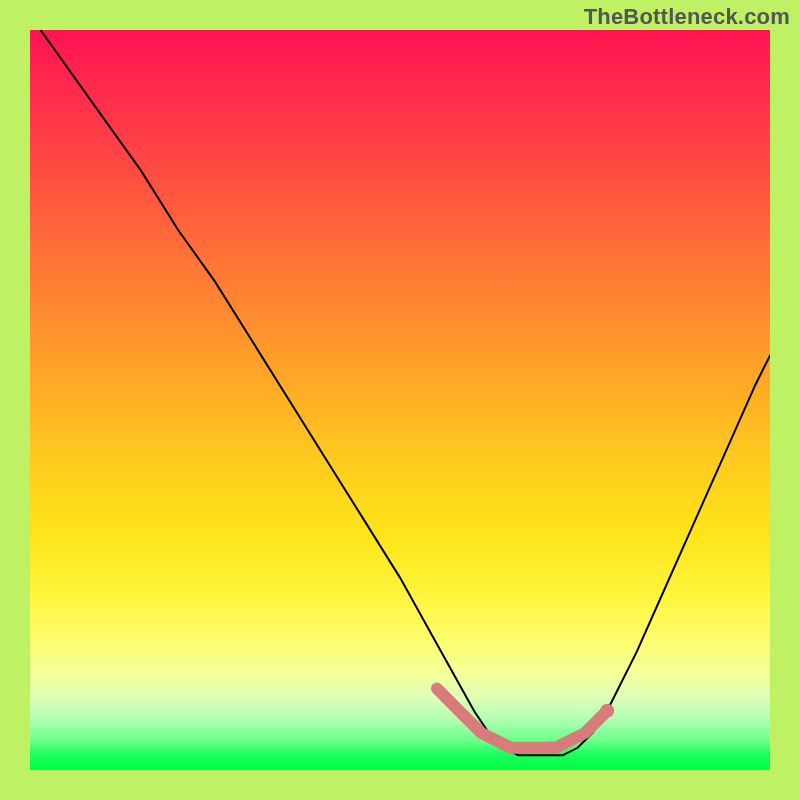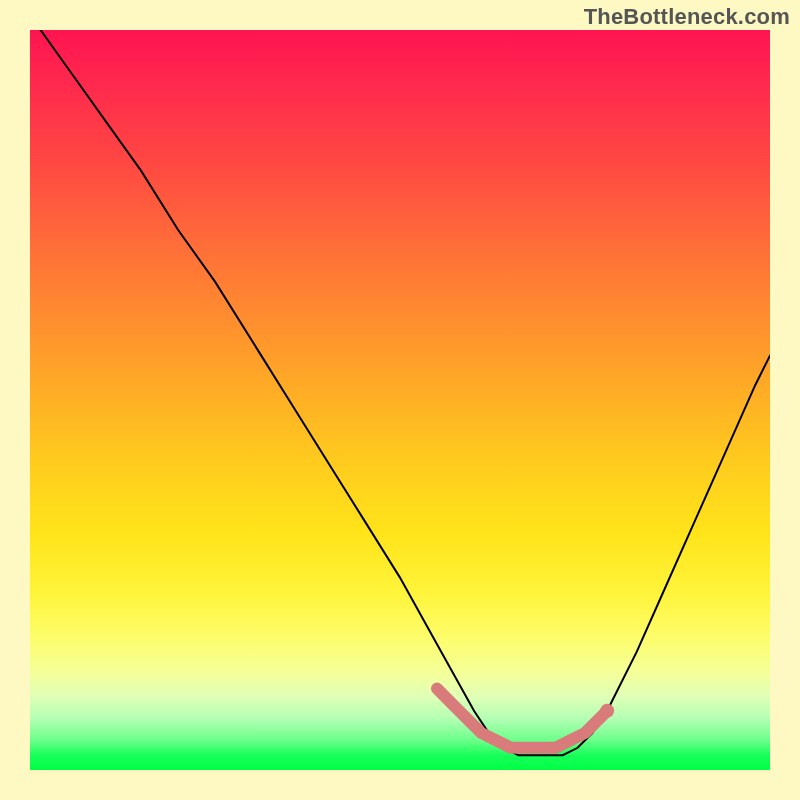"TheBottleneck.com" .frame { background: #fef9c3 -> #bef264 }
